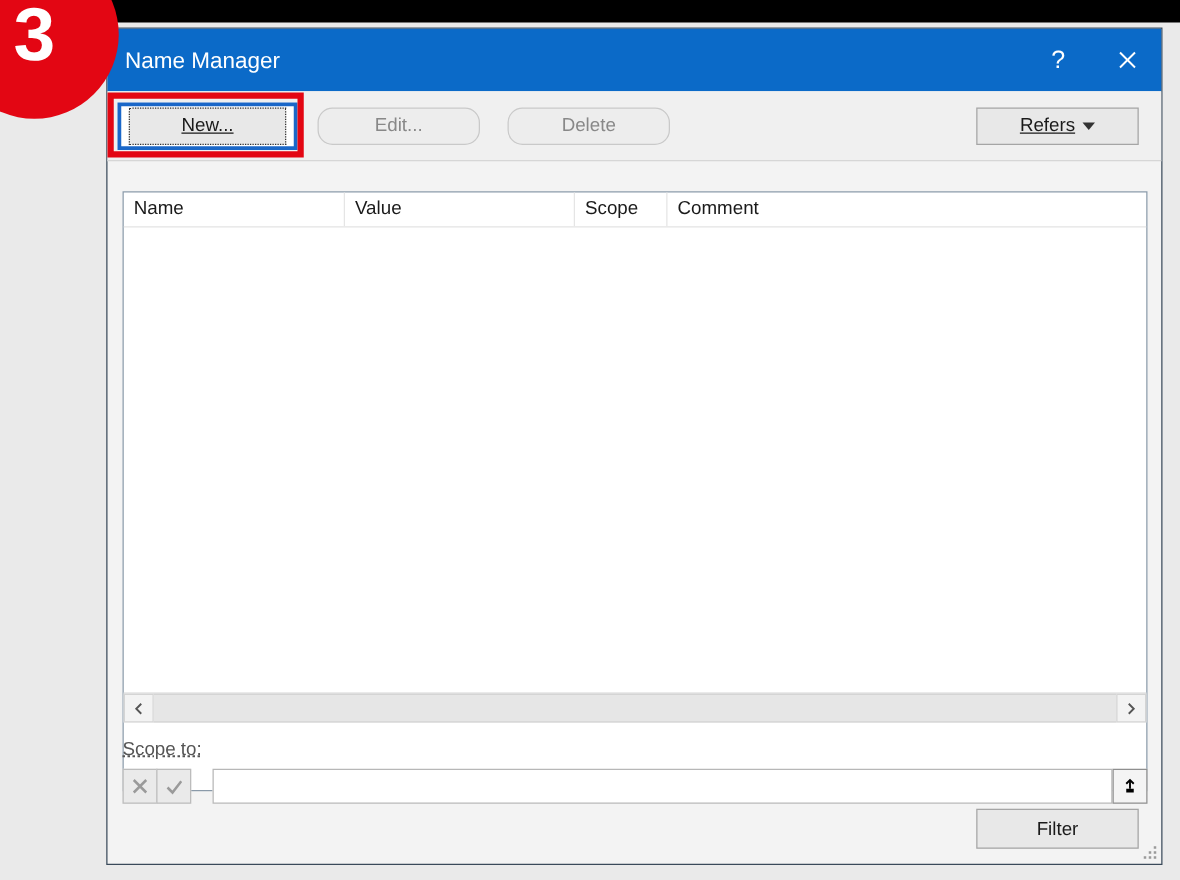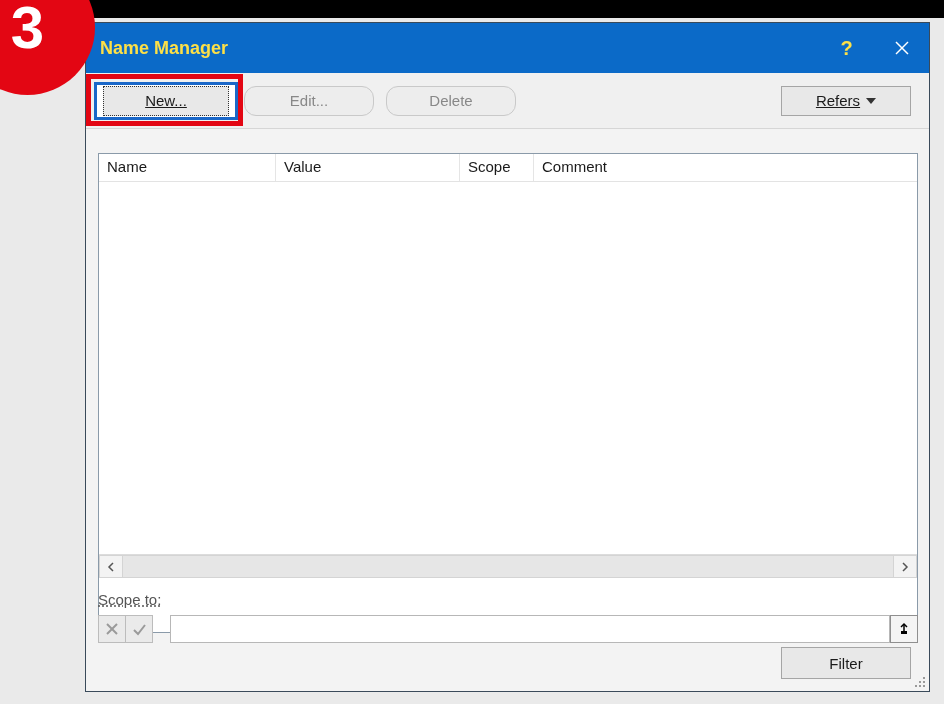"Name Manager" .titlebar { color: #fde047 -> #ffffff; font-weight: 700 -> 400 }
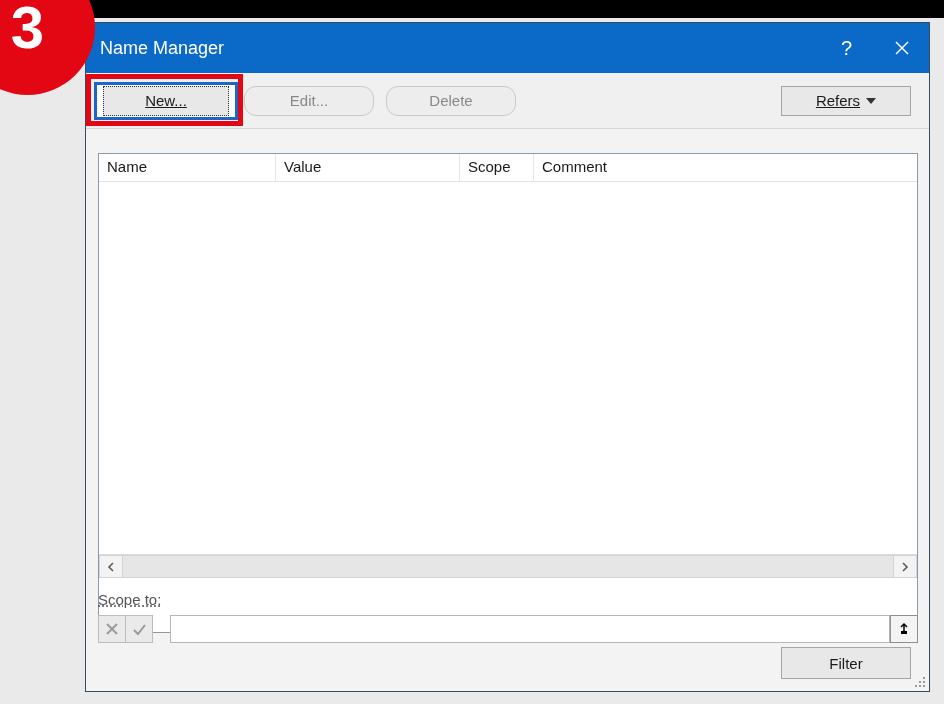"New..." .toolbar { gap: 12px -> 22px }
